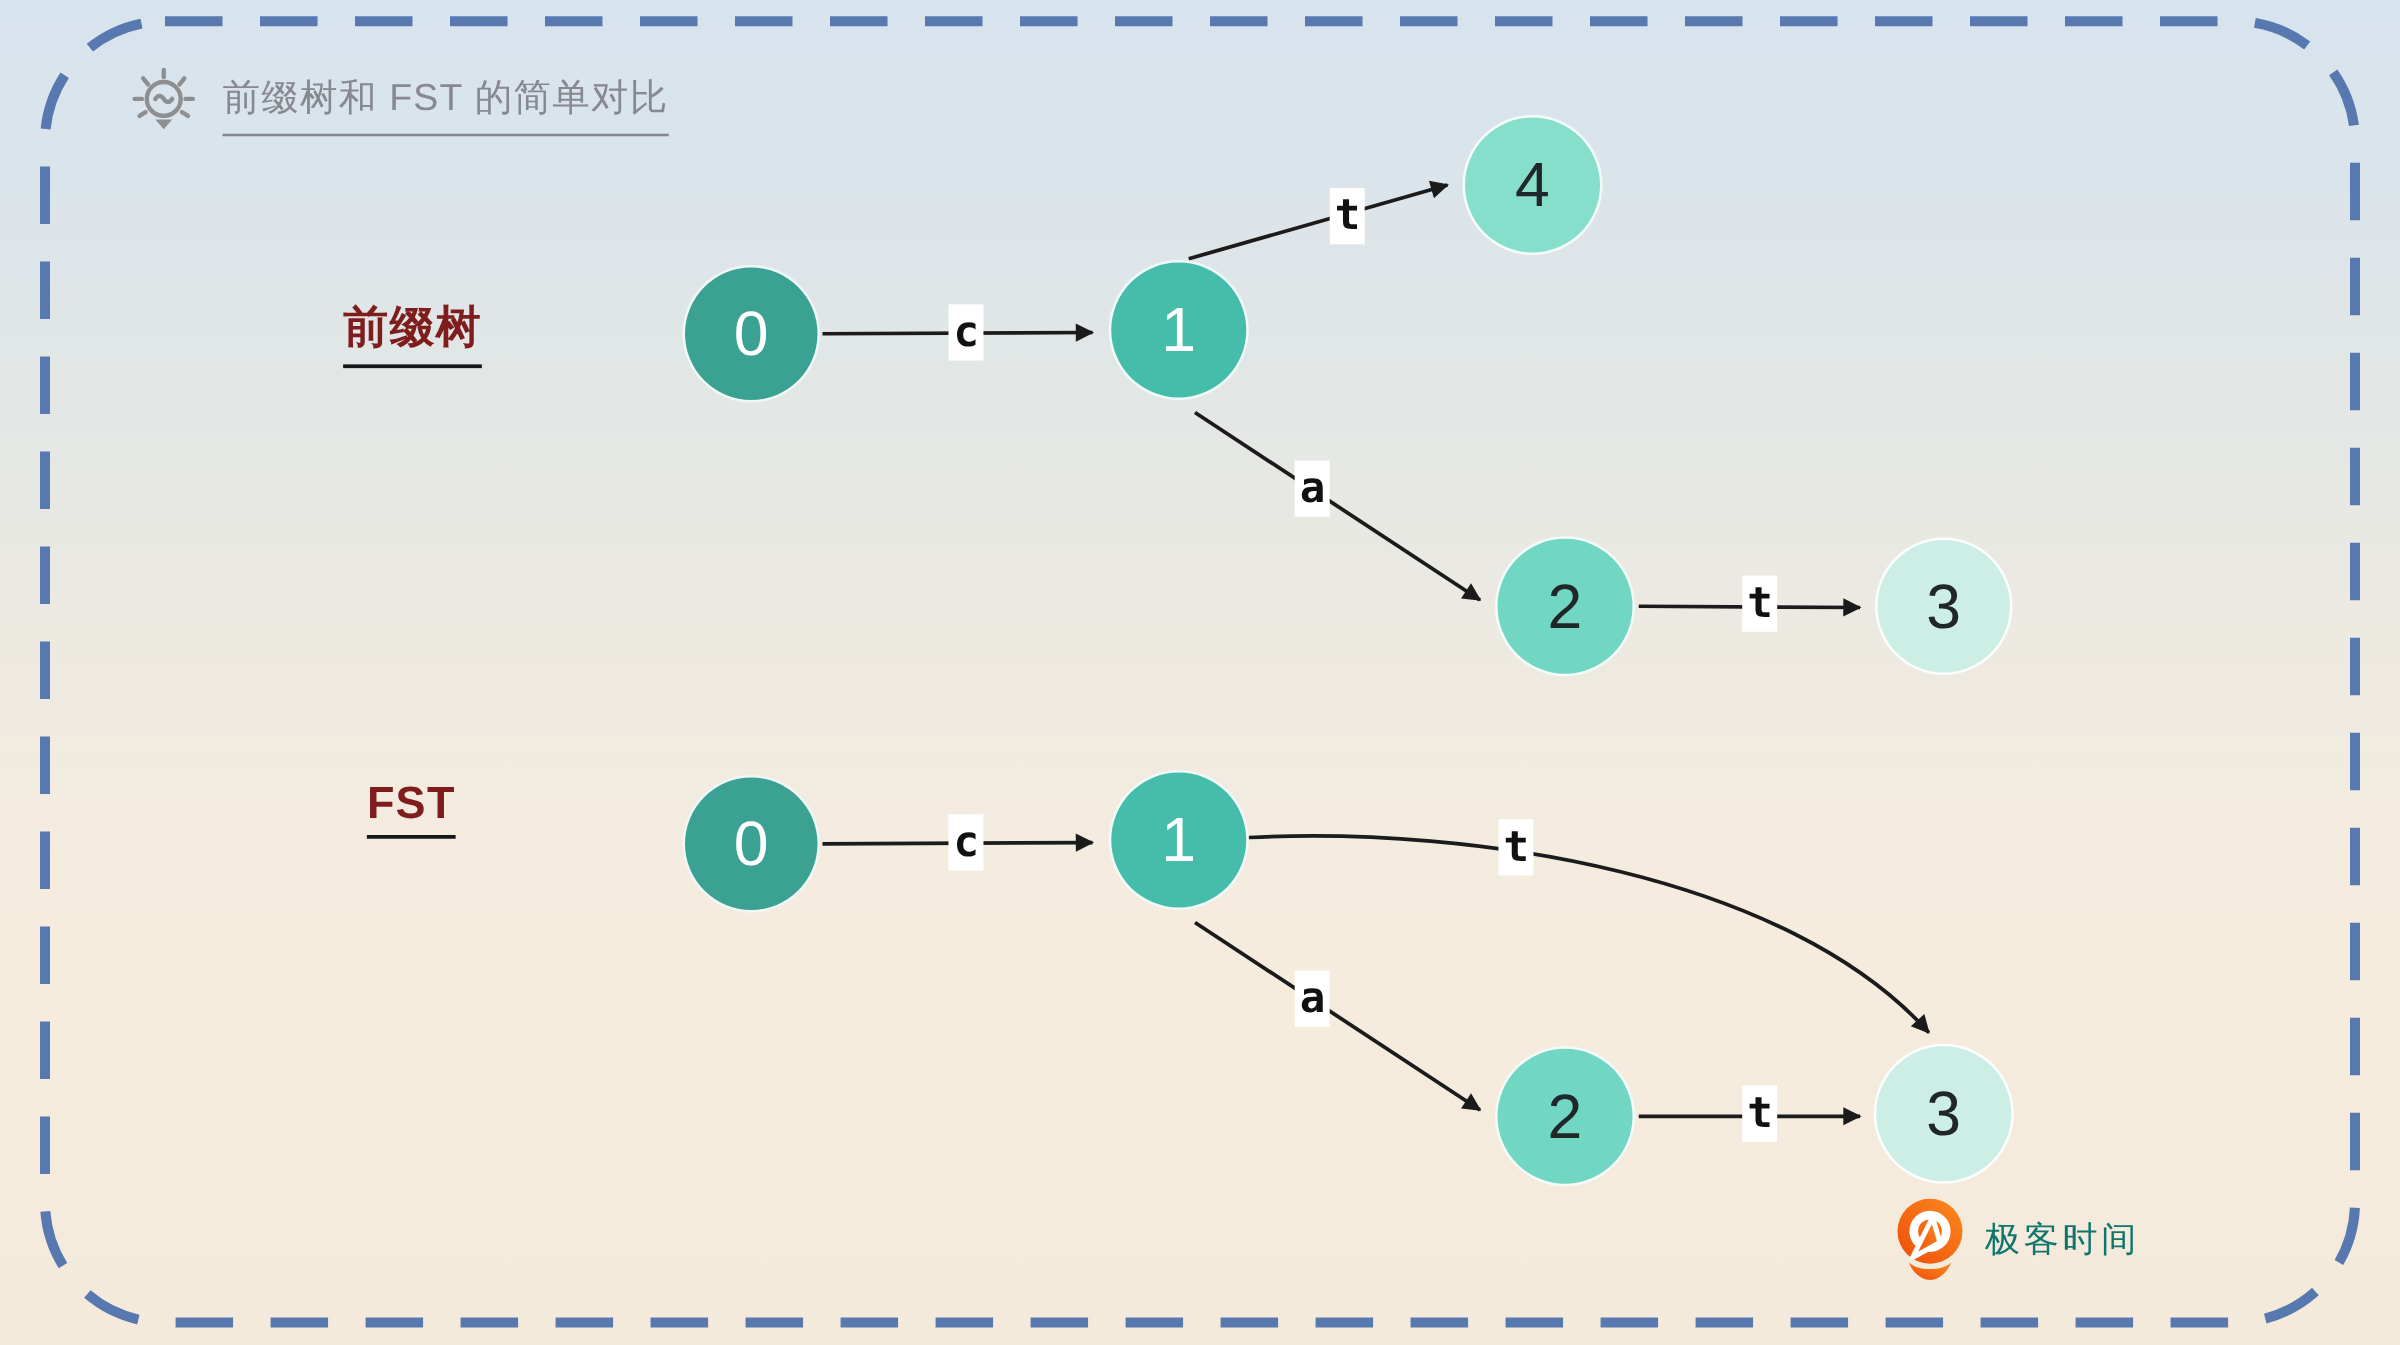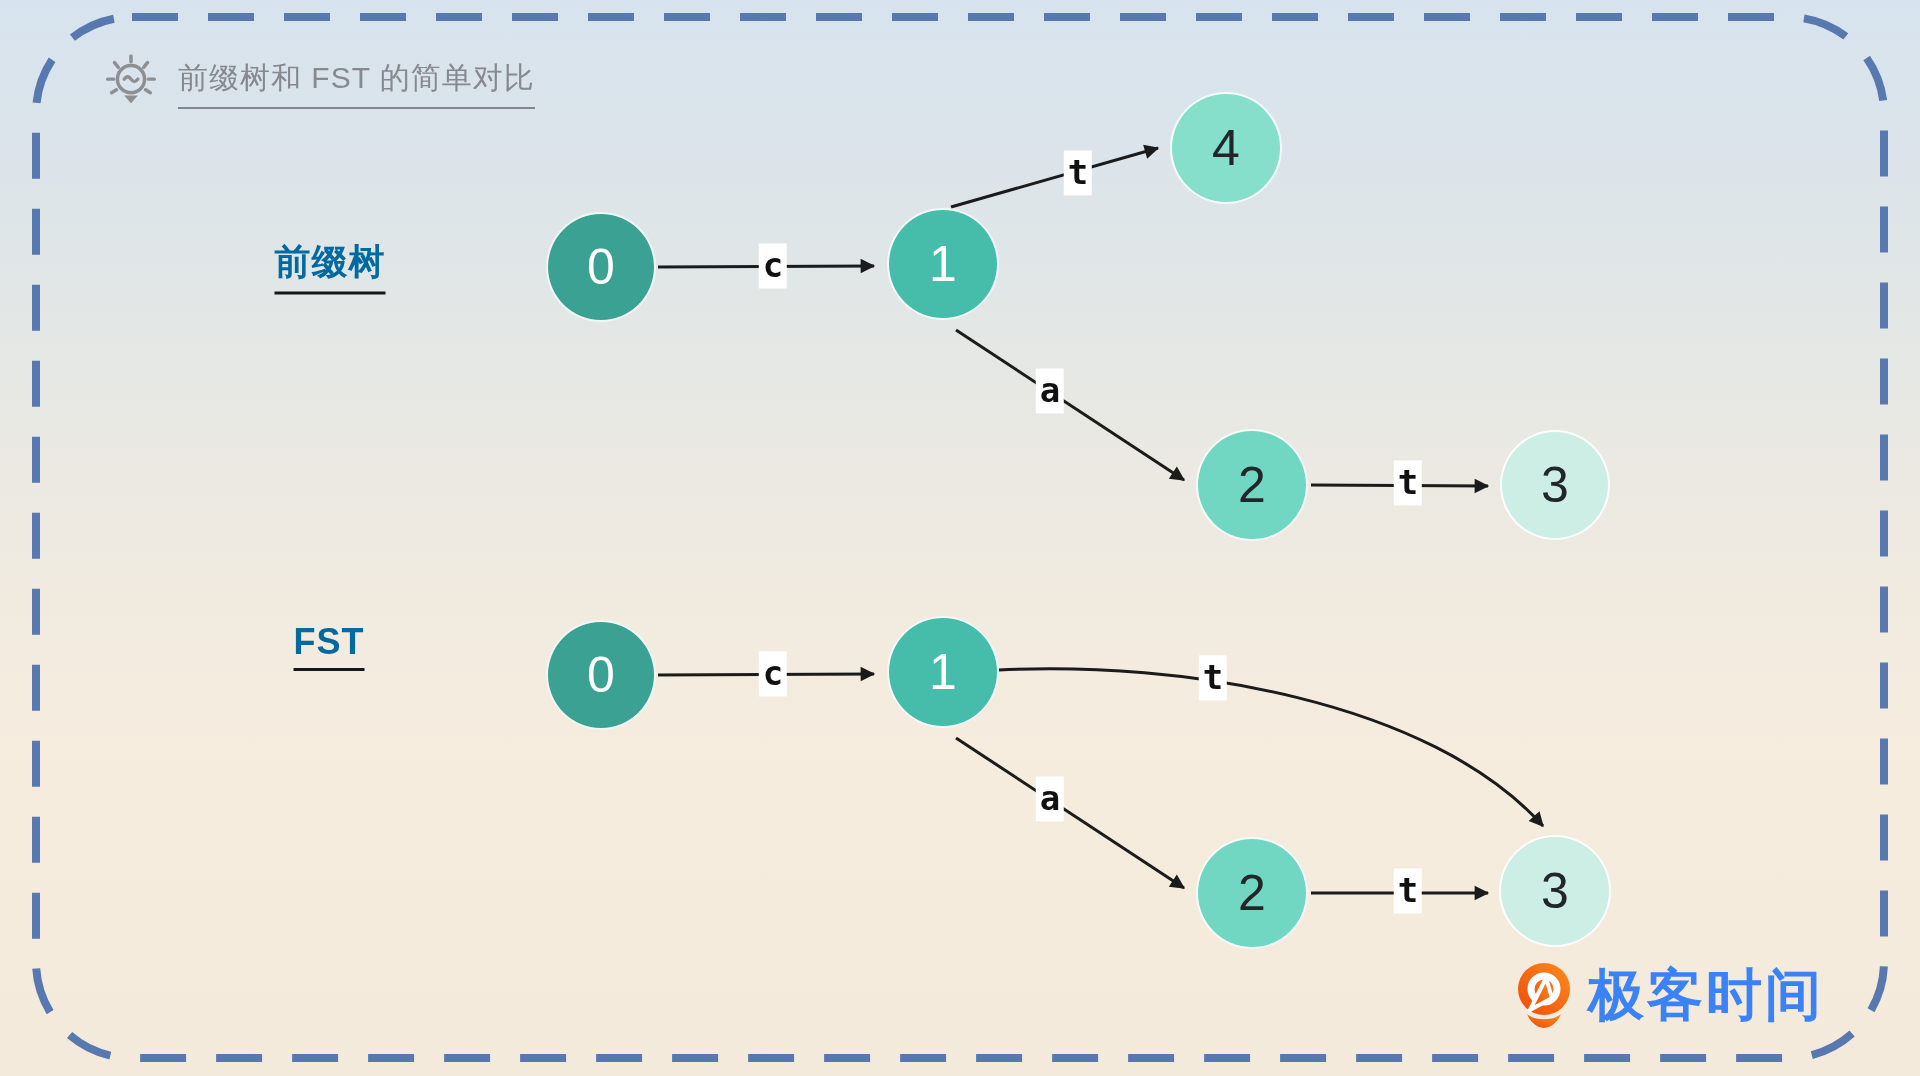"前缀树" .diagram-title { color: #0369a1 -> #7f1d1d }
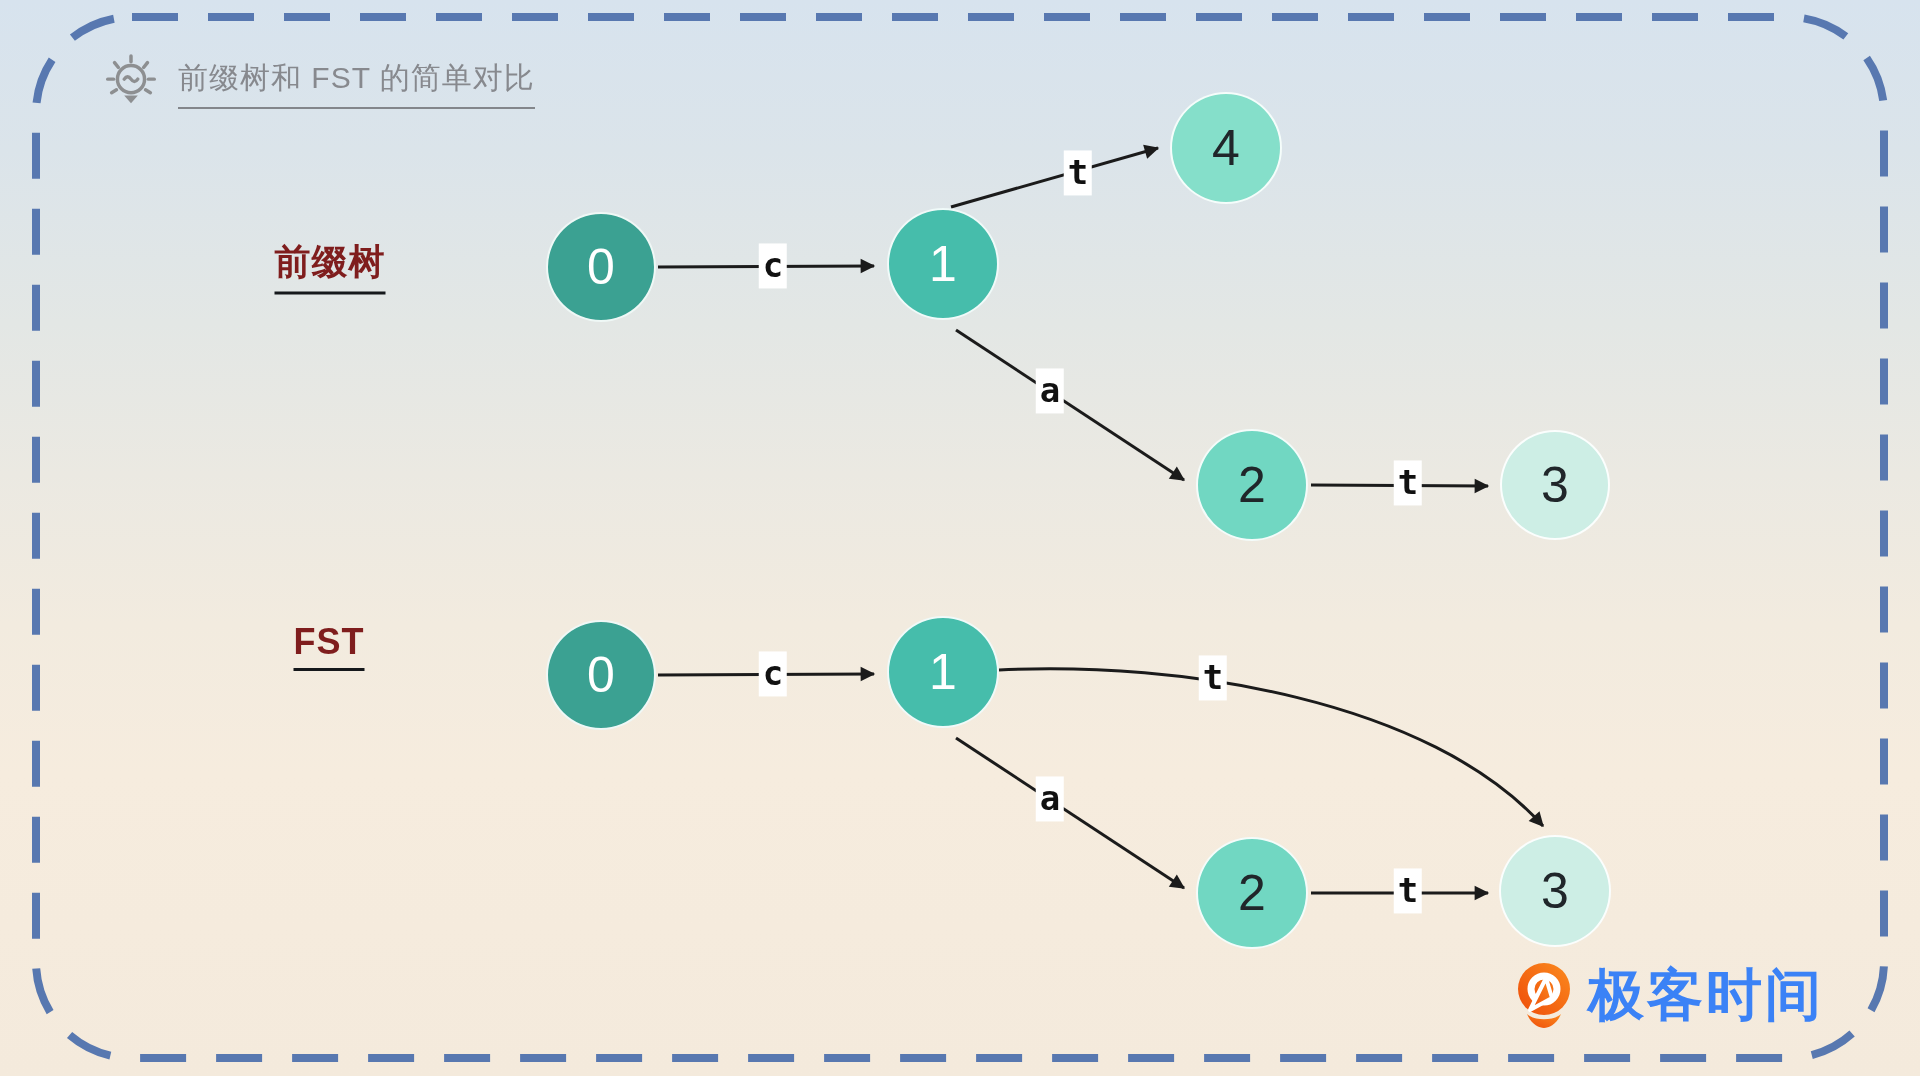"极客时间" #brand-text { color: #3b82f6 -> #0f766e; font-size: 56px -> 28px; font-weight: 700 -> 400 }
